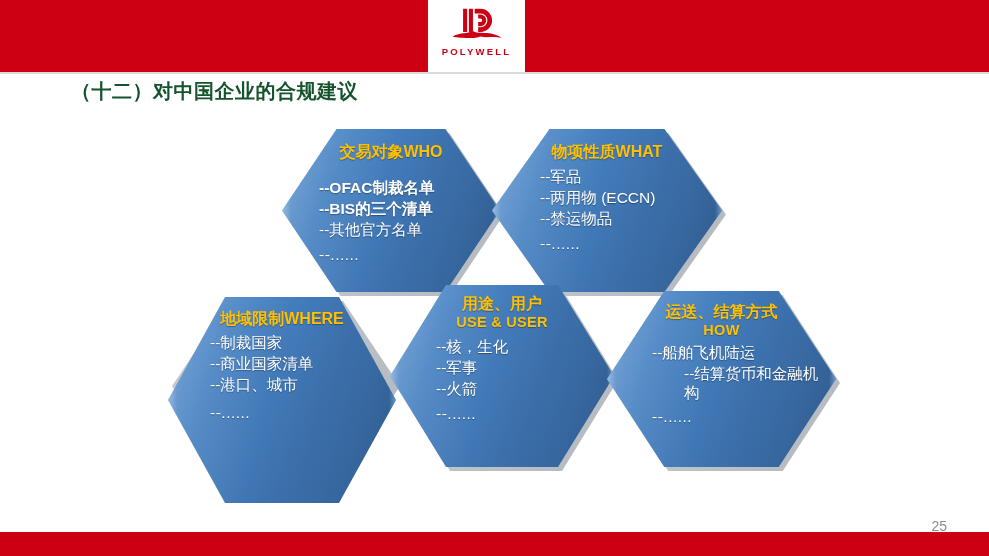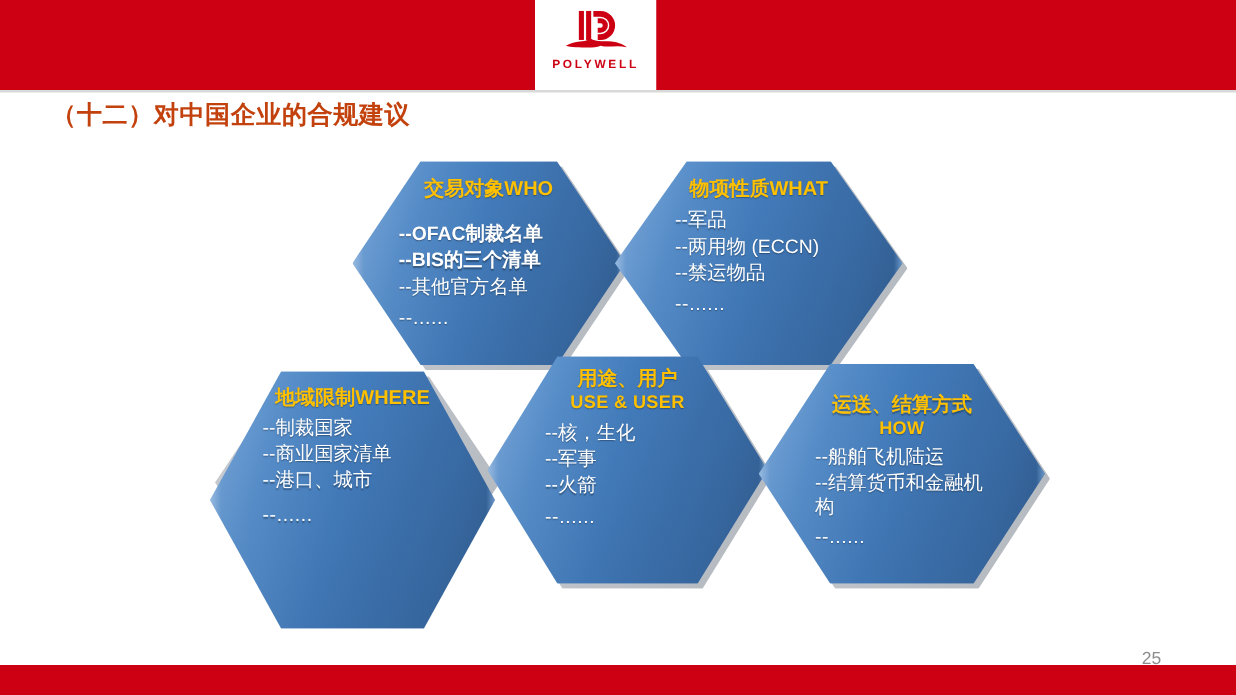"（十二）对中国企业的合规建议" .page-title { color: #c2410c -> #14532d; left: 41px -> 71px }
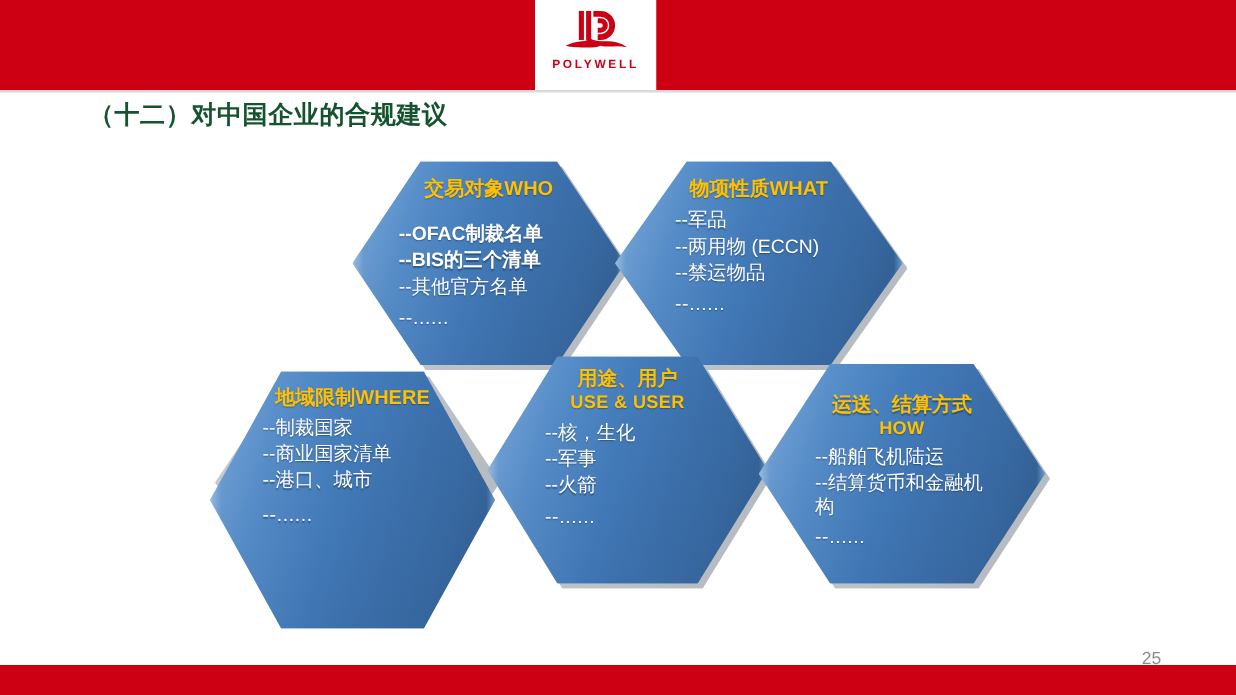"运送、结算方式" #hex-how .hex-content { padding: 25px 10px 0 10px -> 12px 10px 0 10px }
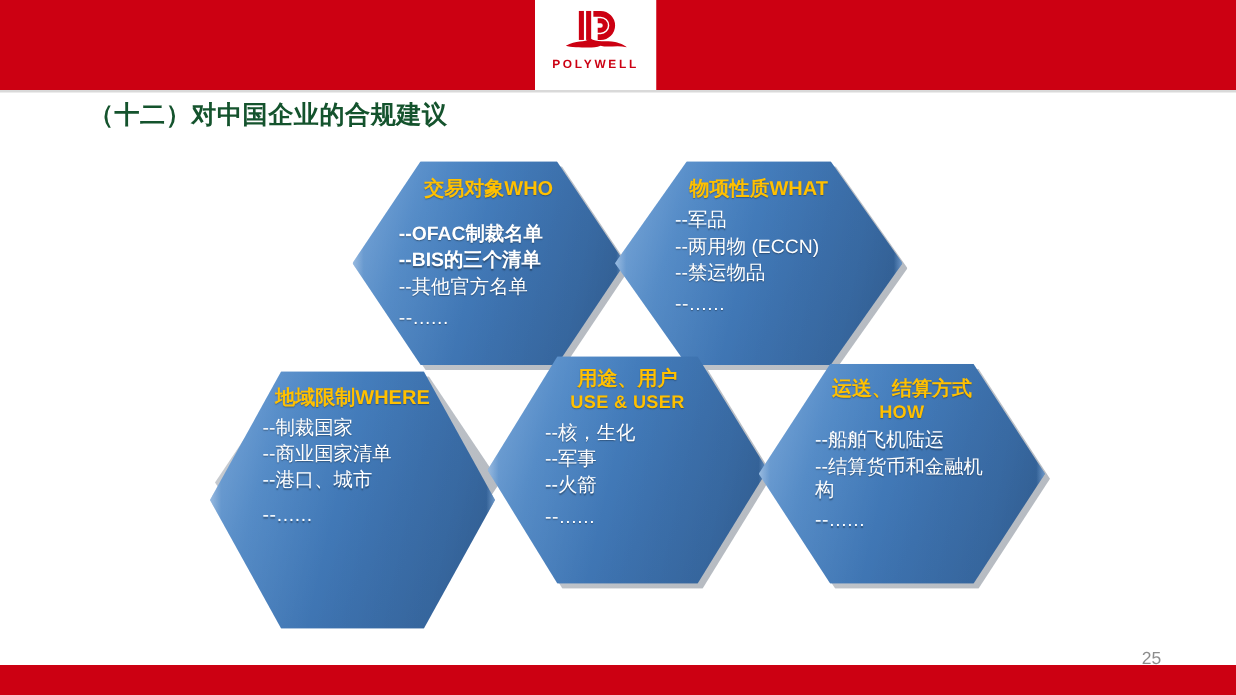"--结算货币和金融机构" #hex-how .hex-items .hex-item.wrap { margin-left: none -> 32px }
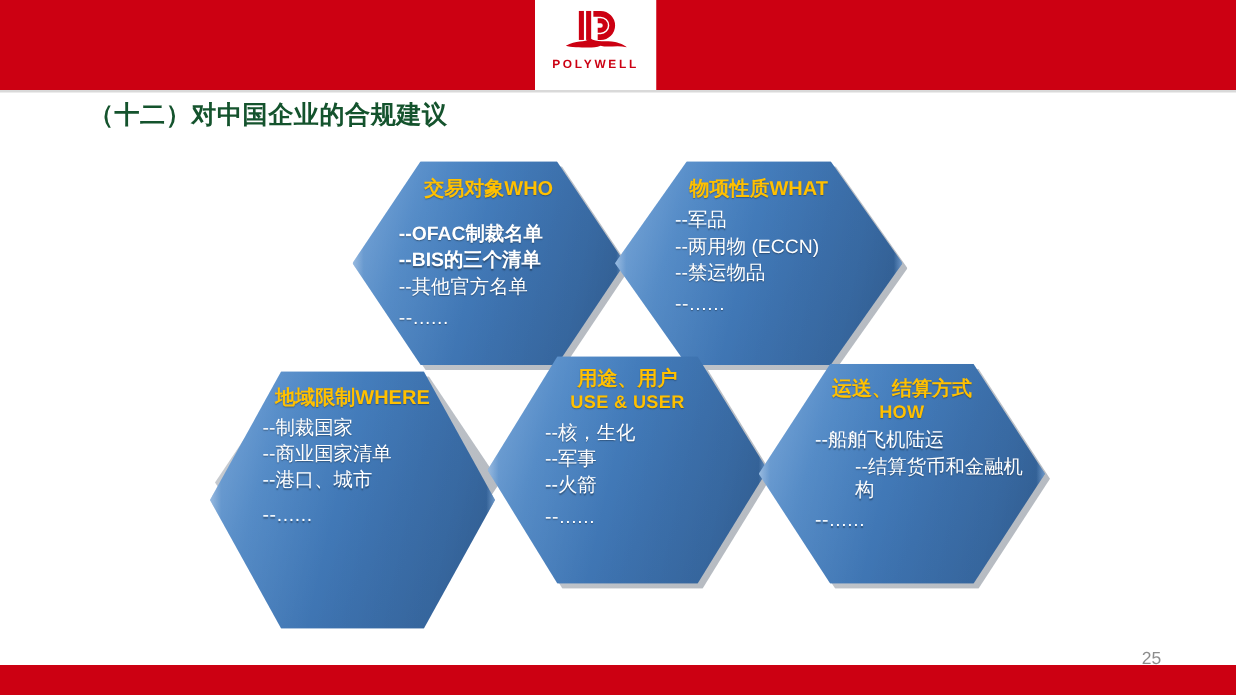"25" .page-number { right: 60px -> 42px }
